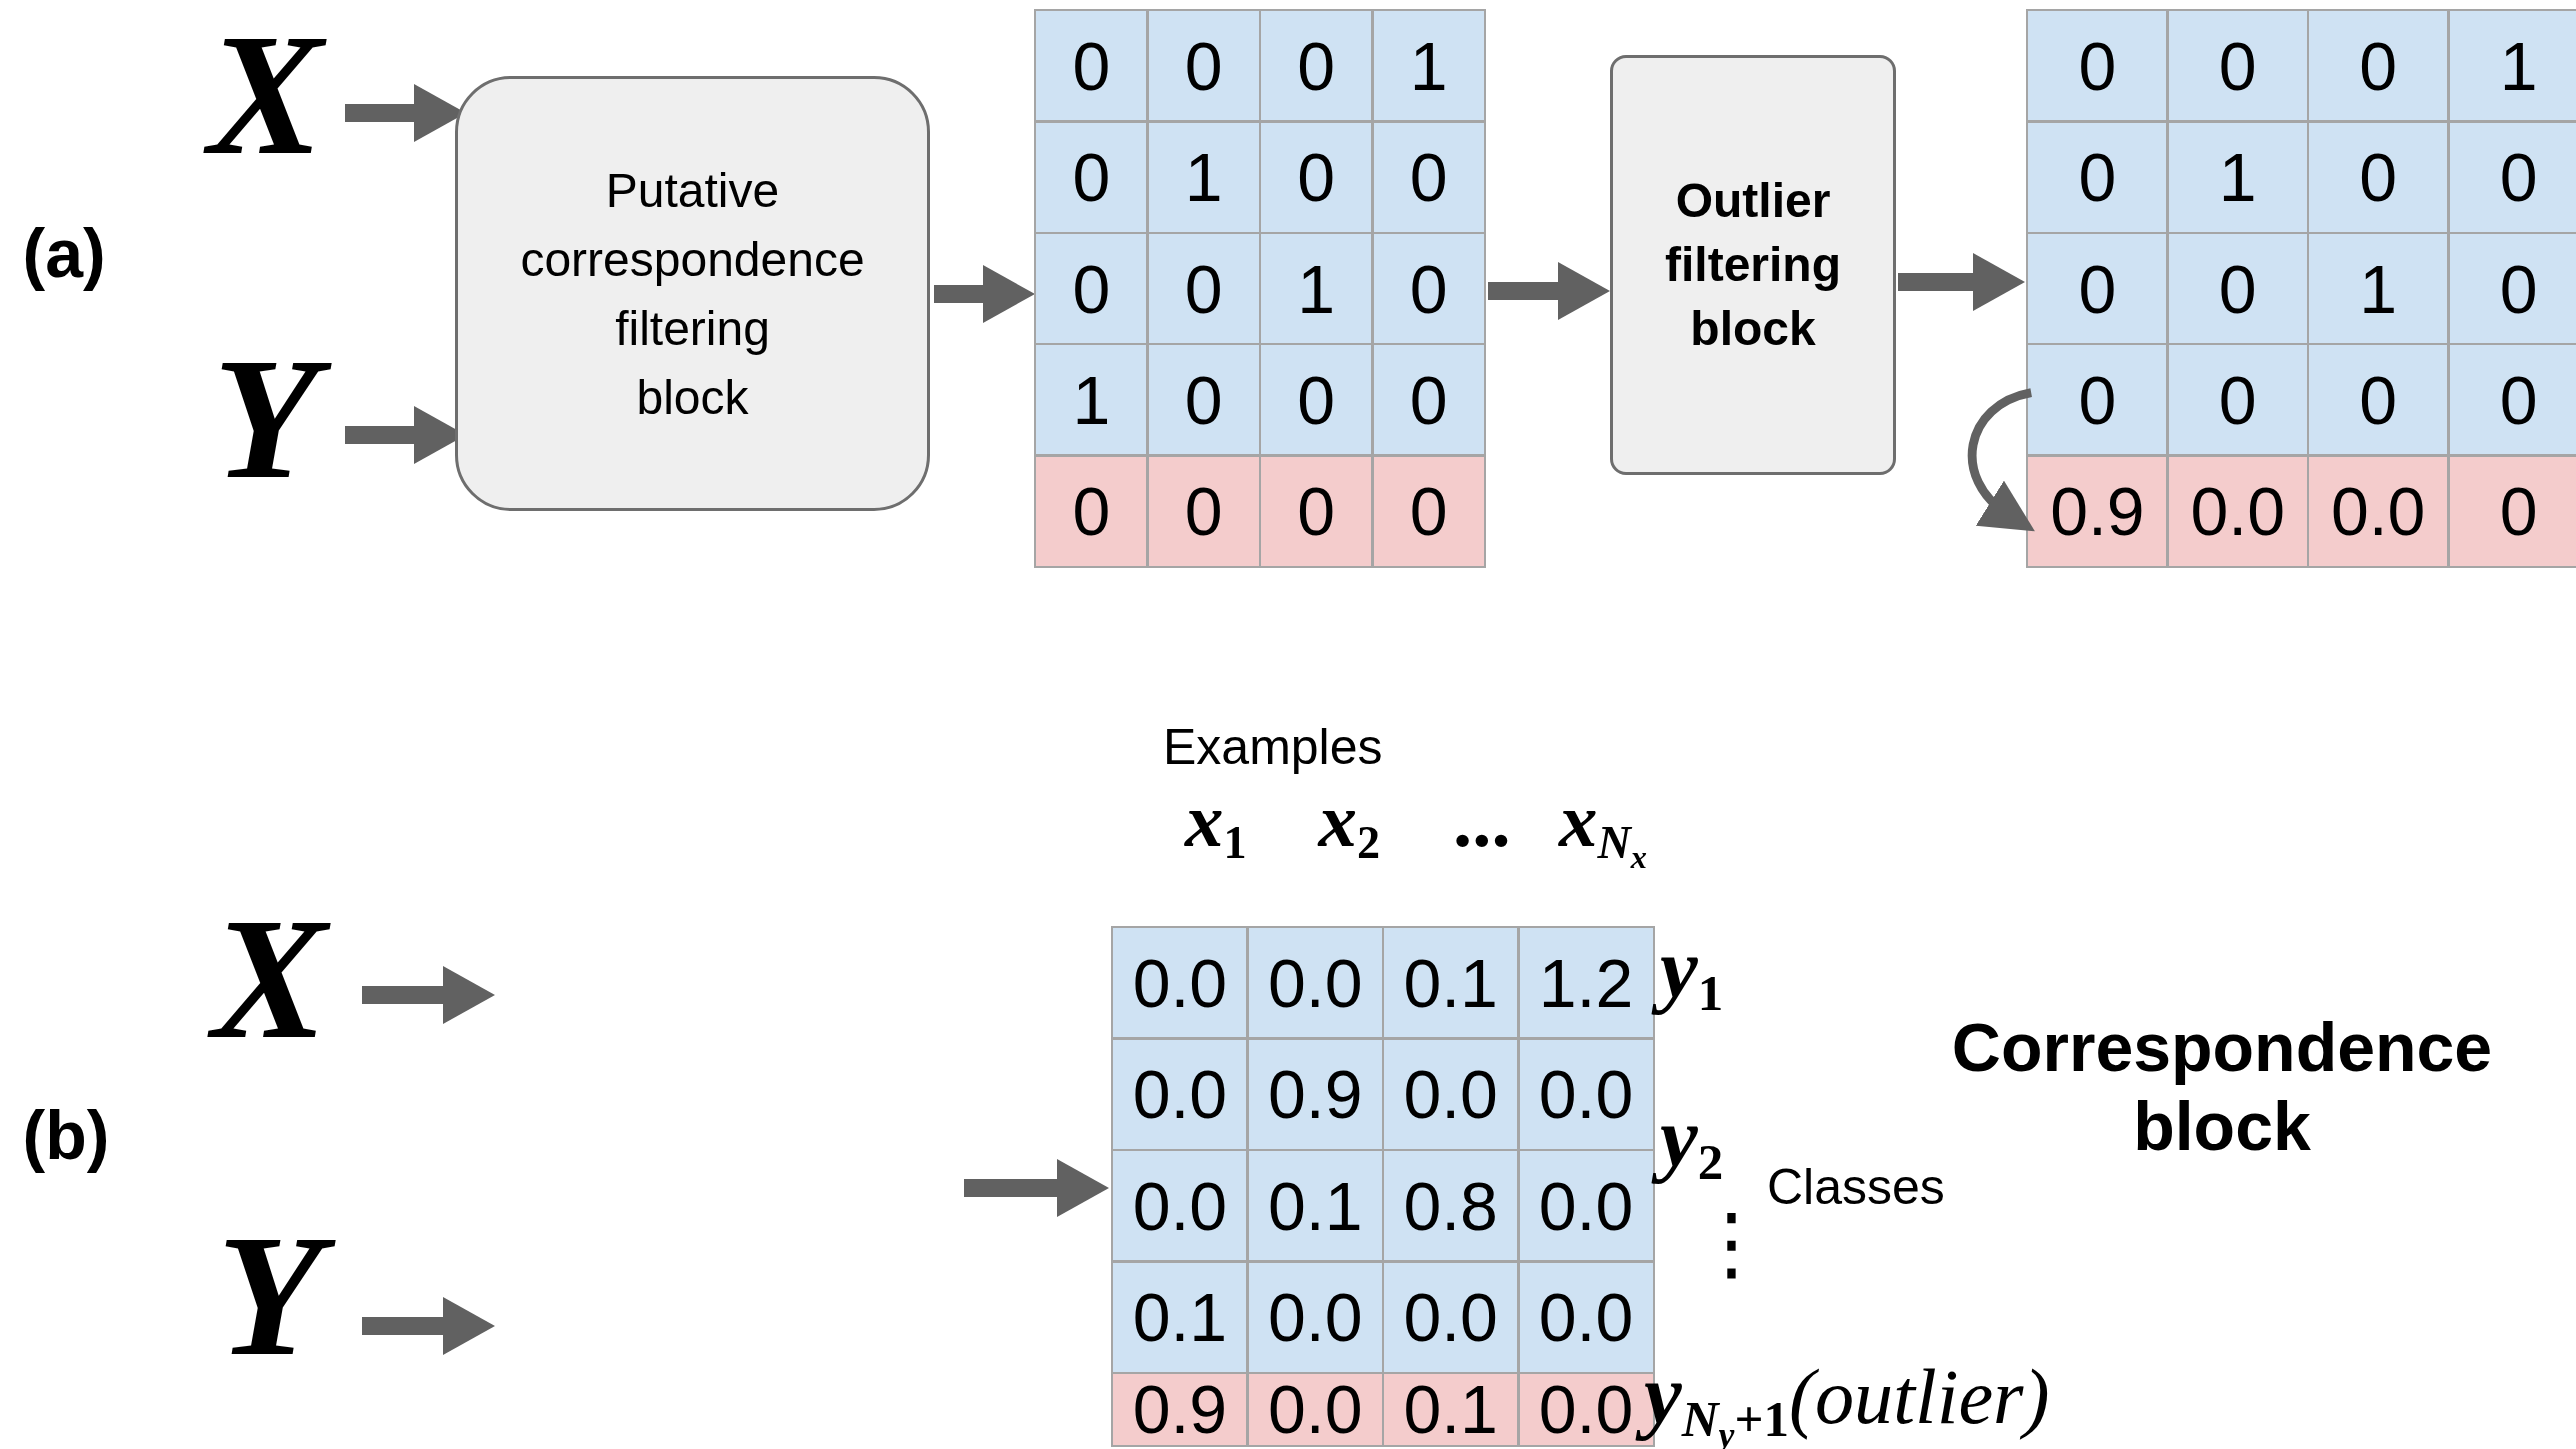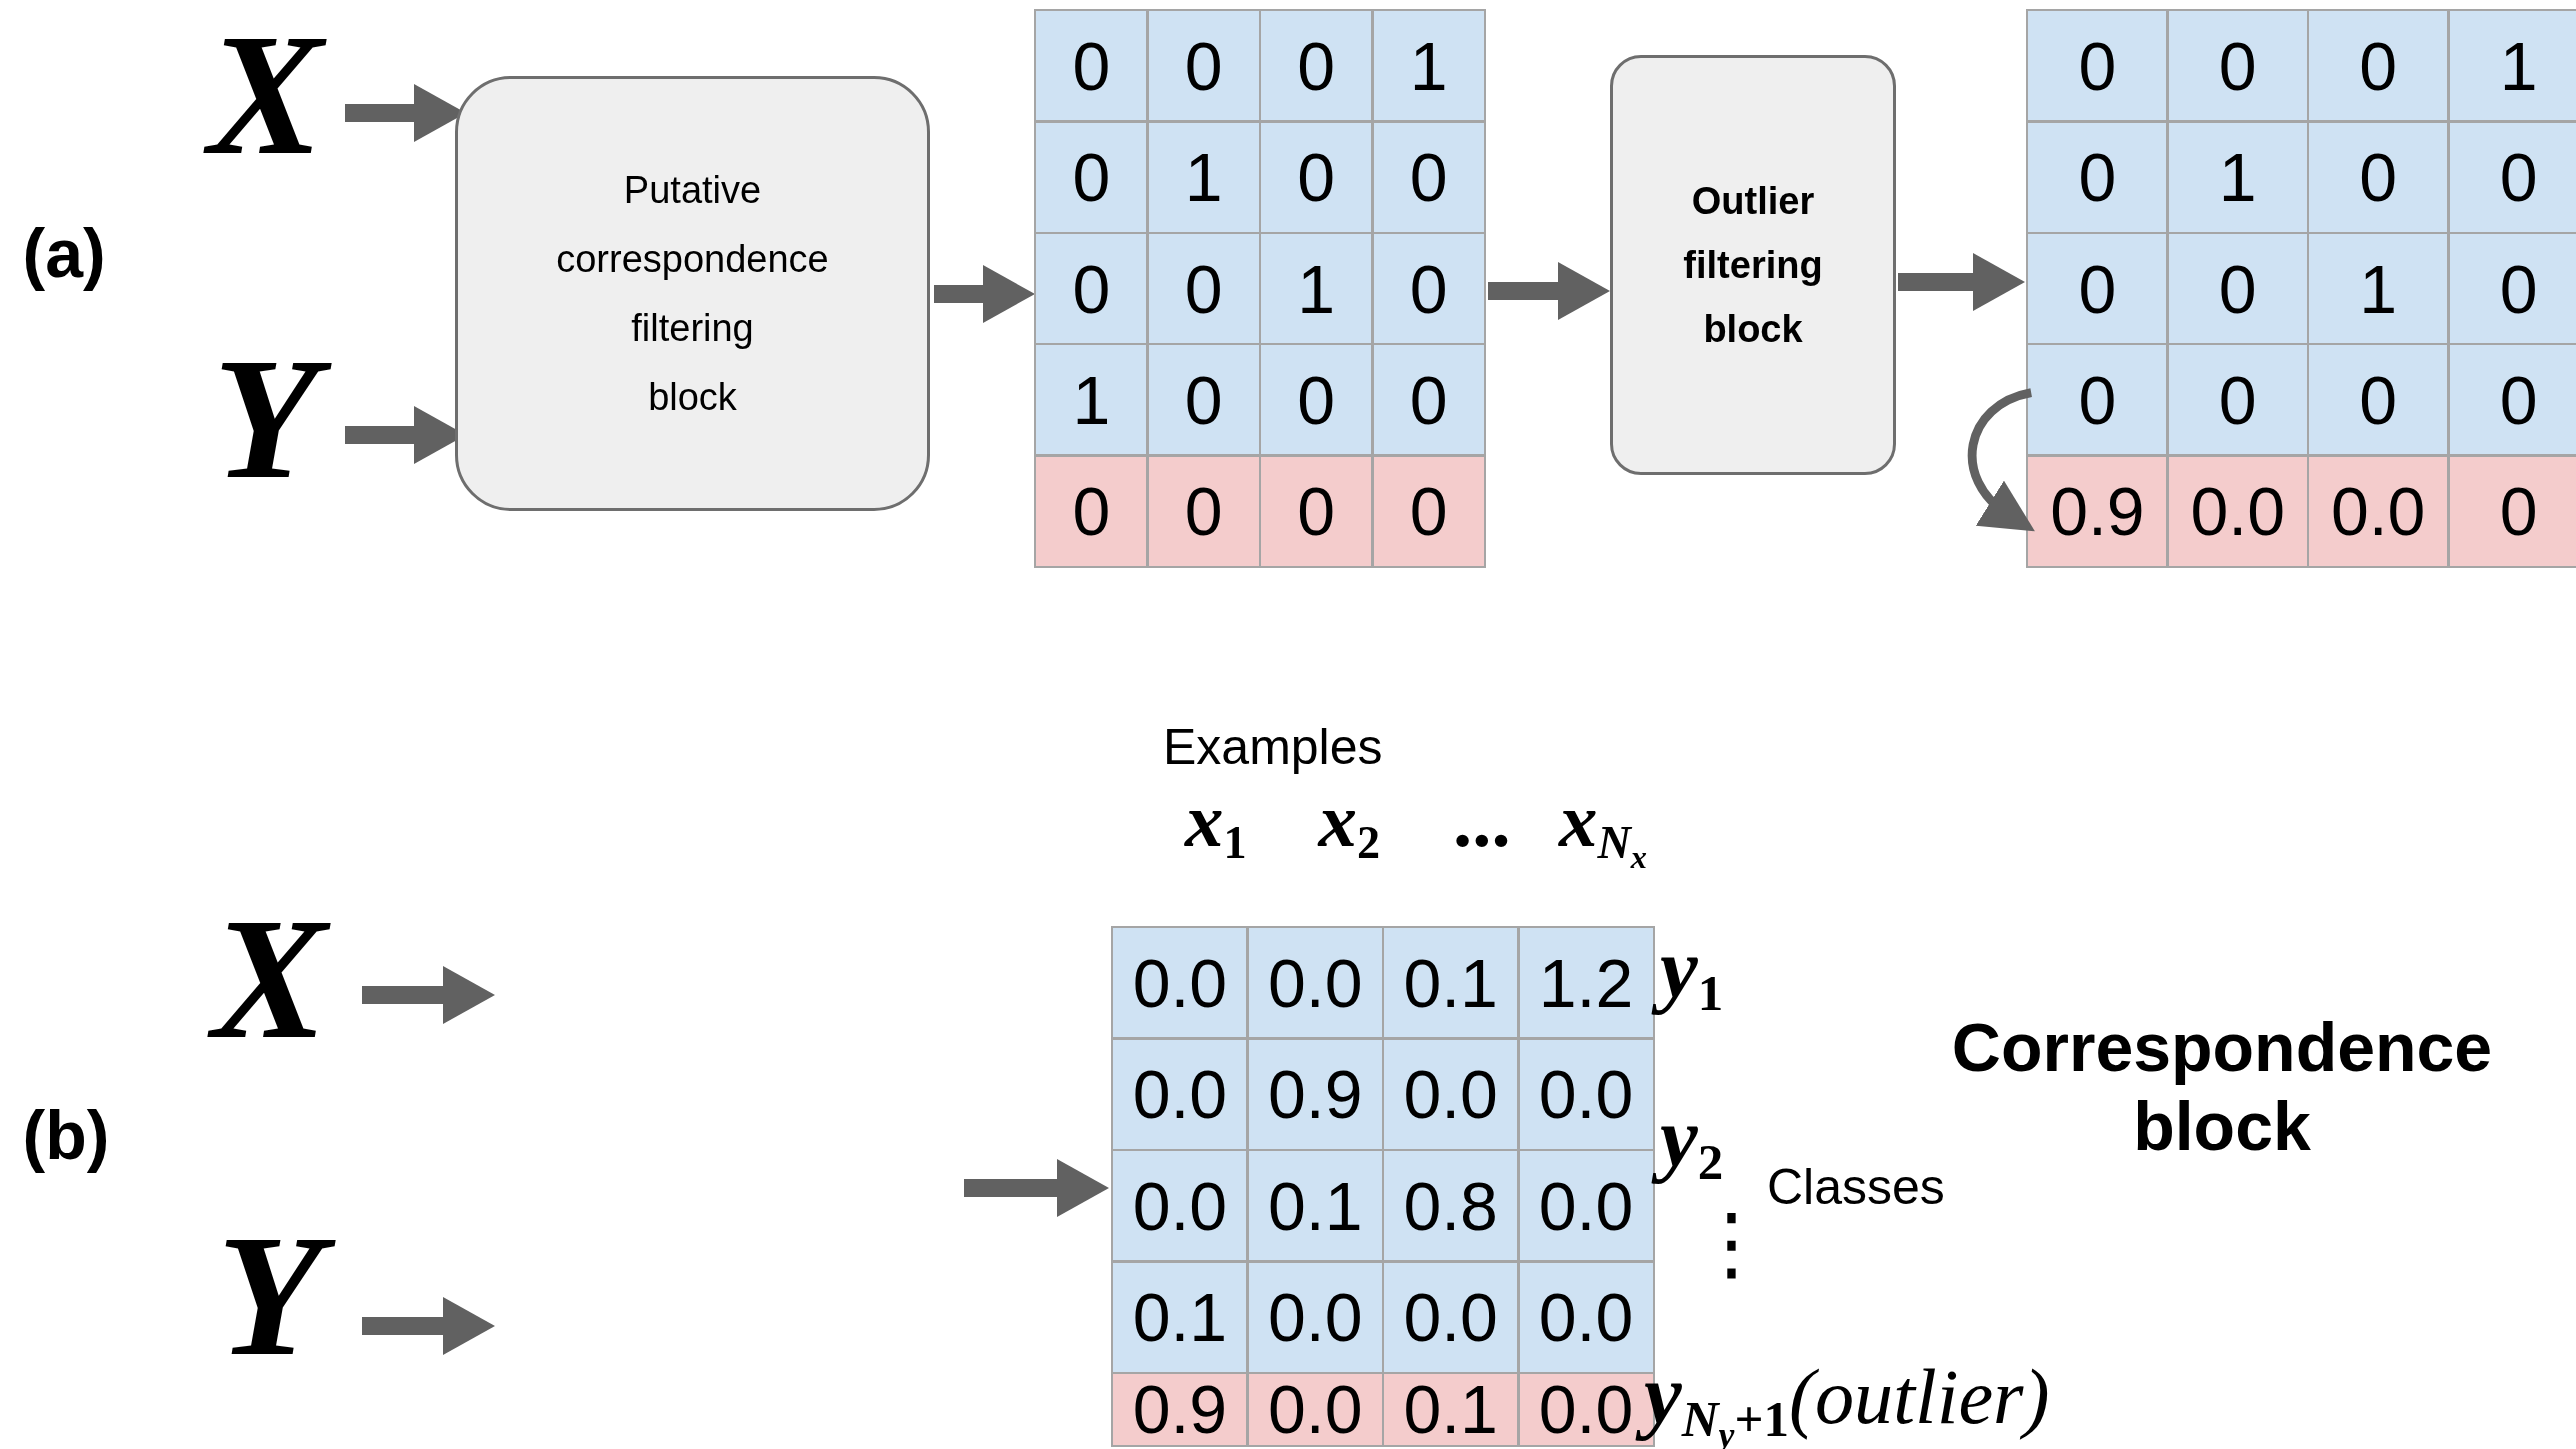"Putative" .block .bline { font-size: 38px -> 48px }
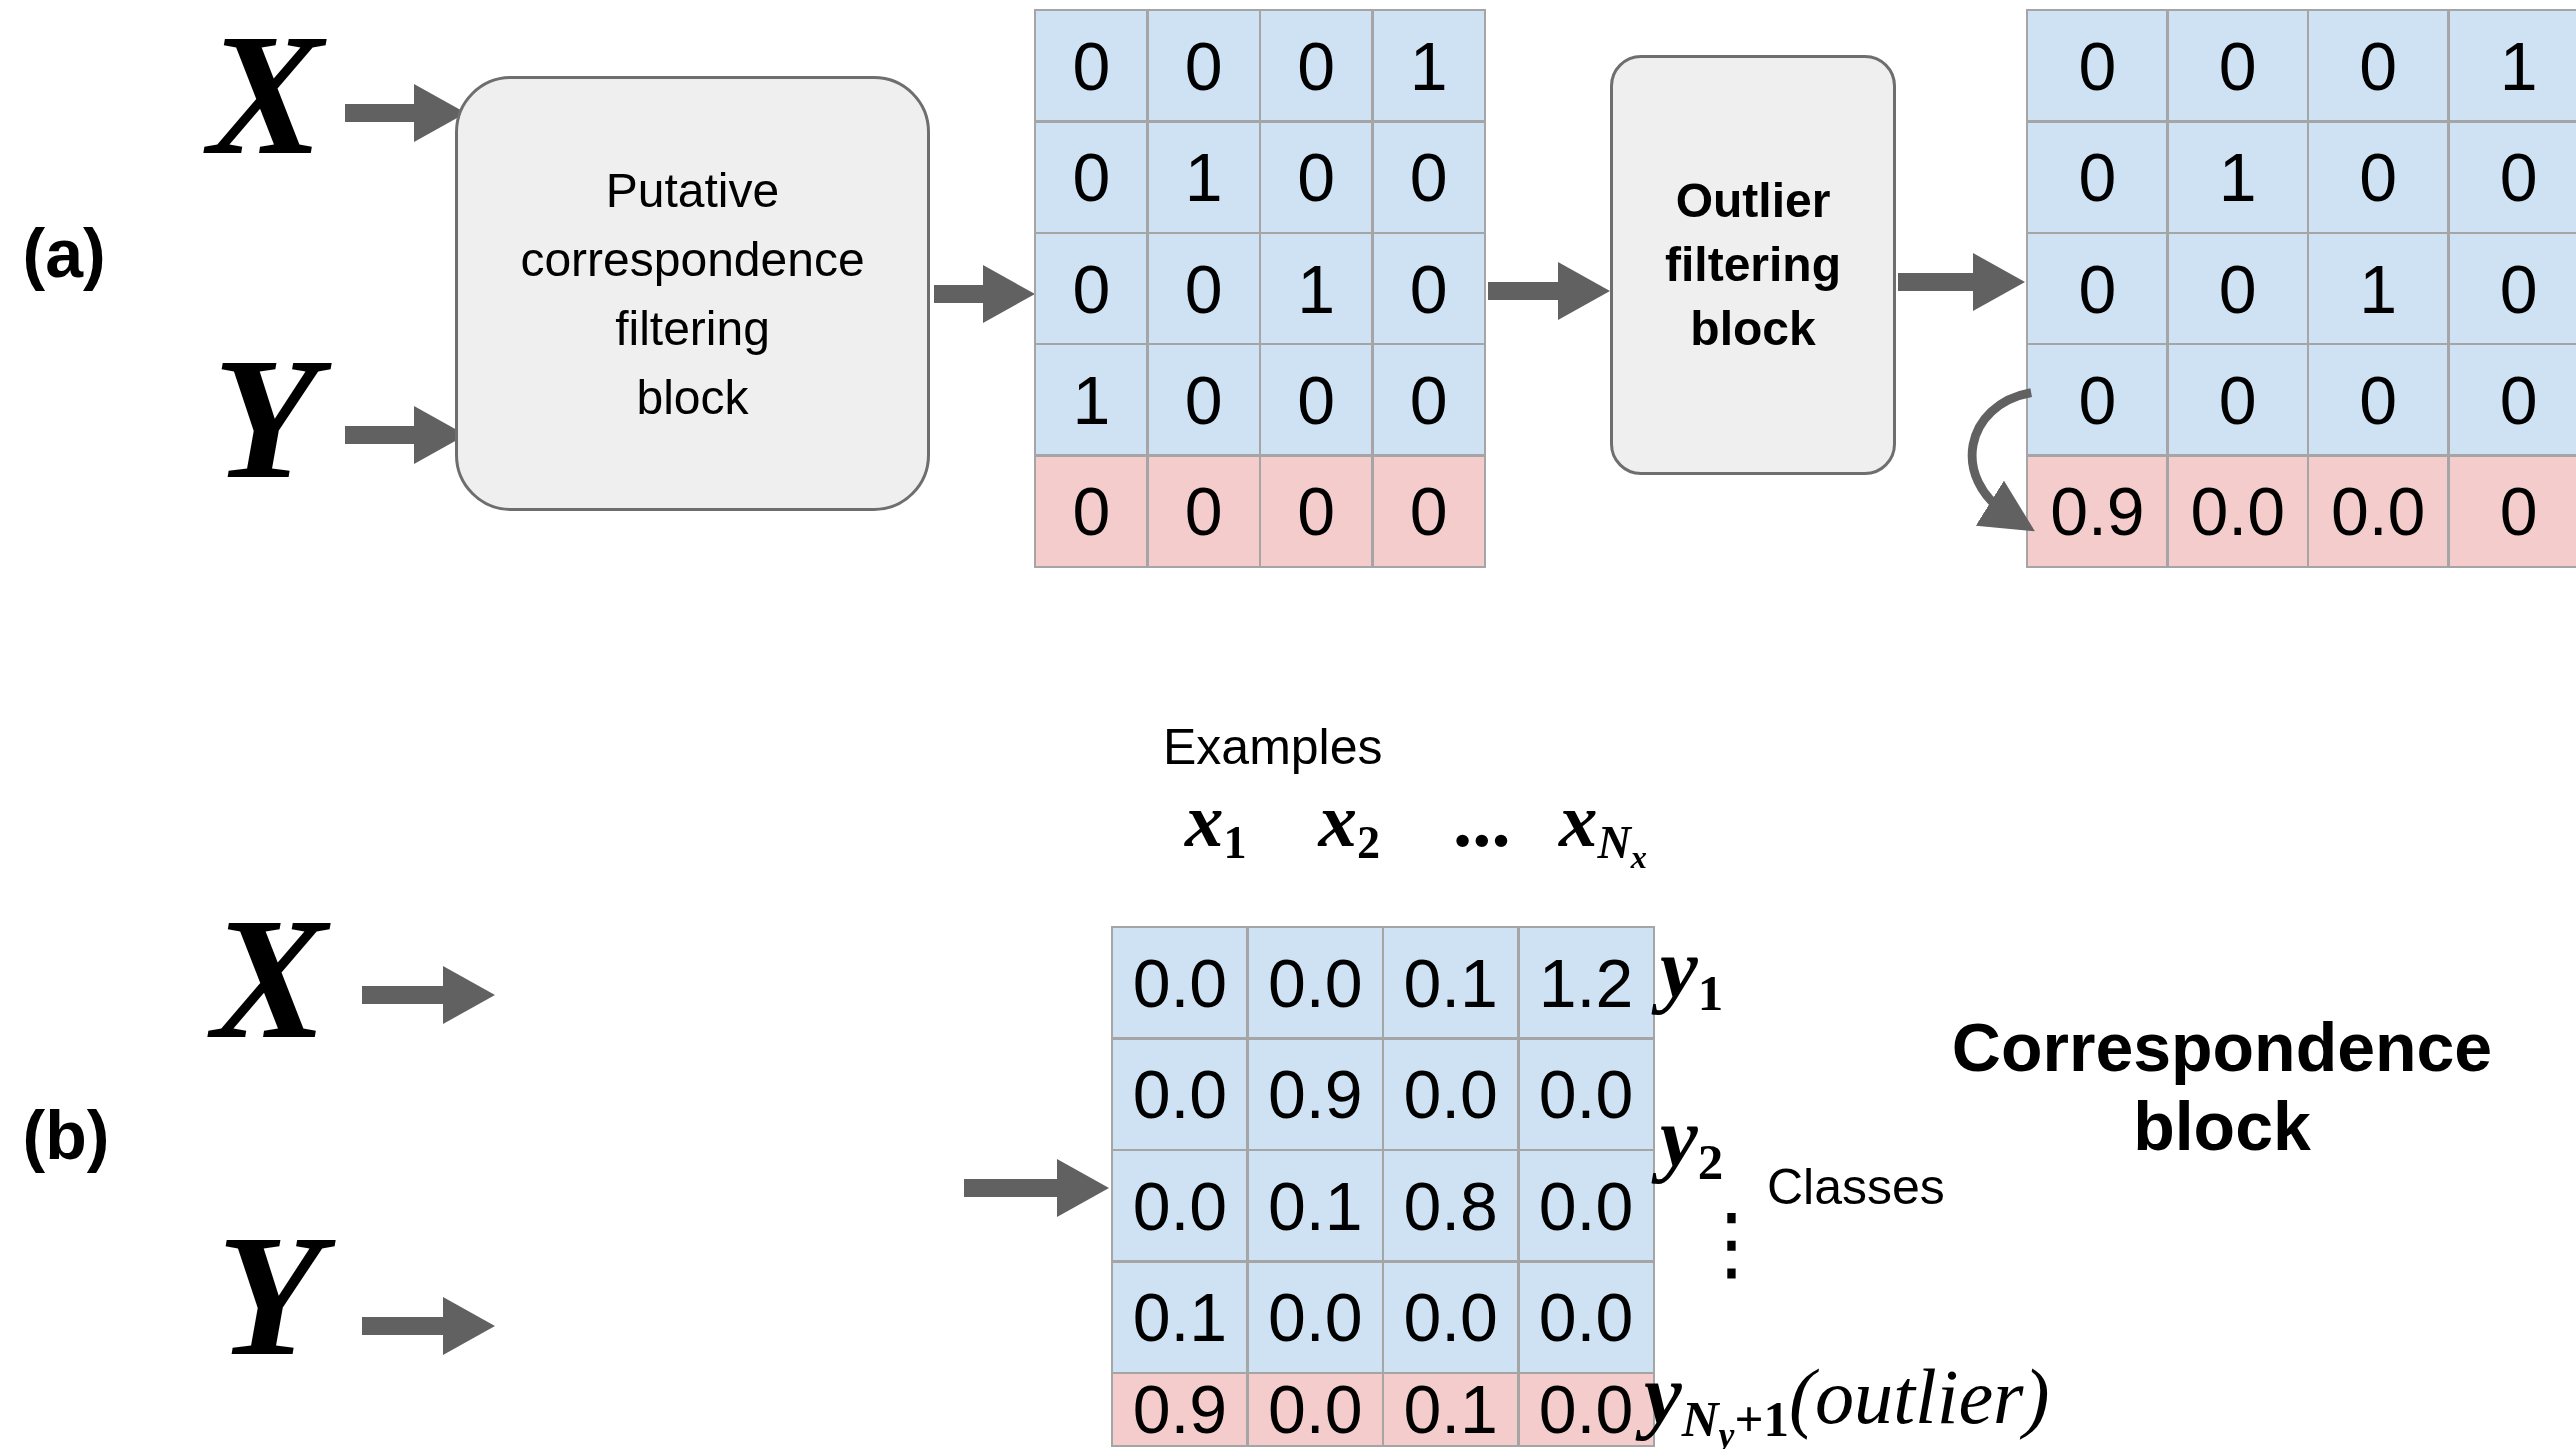"Outlier" div.block { border-radius: 31px -> 16px }
